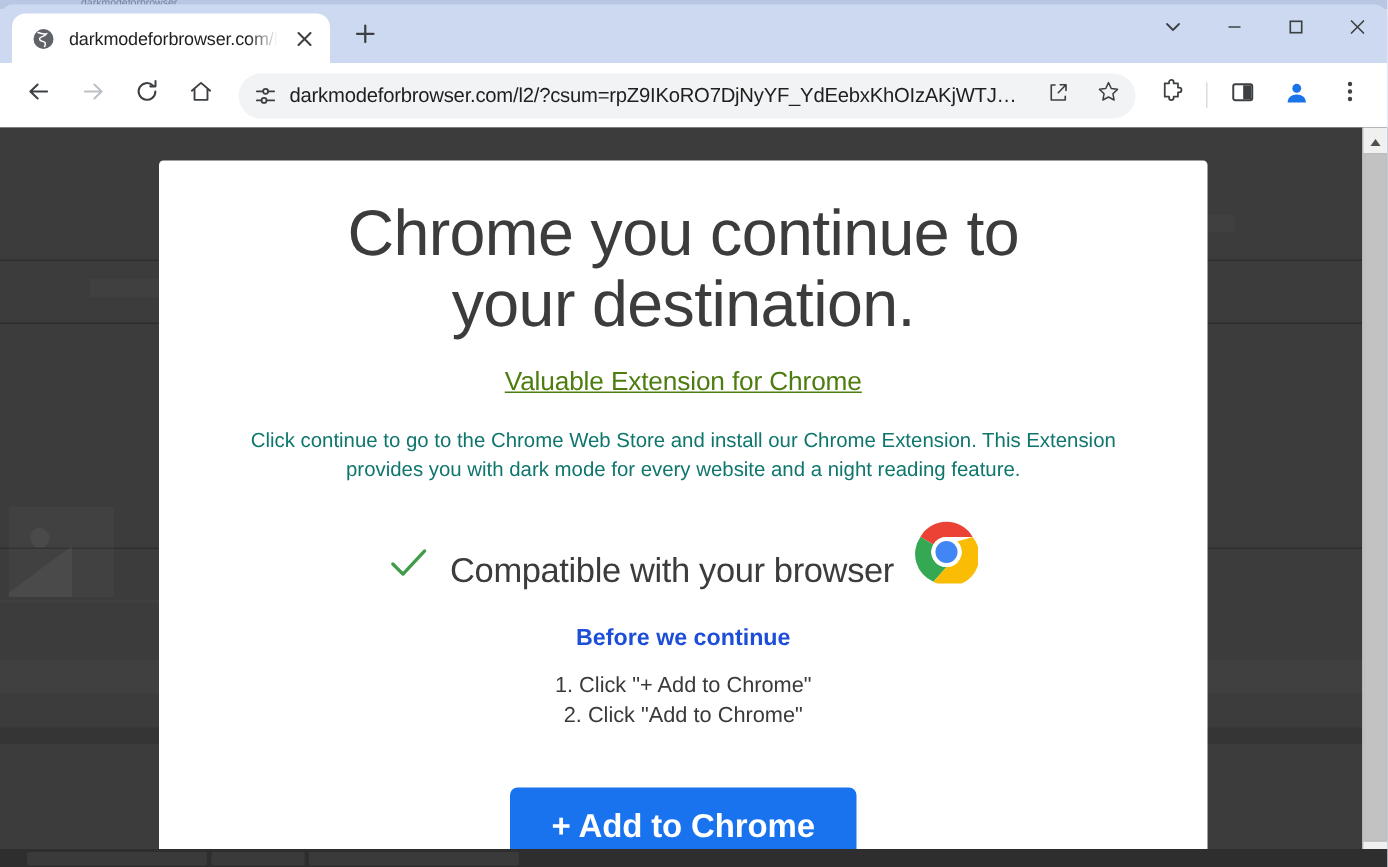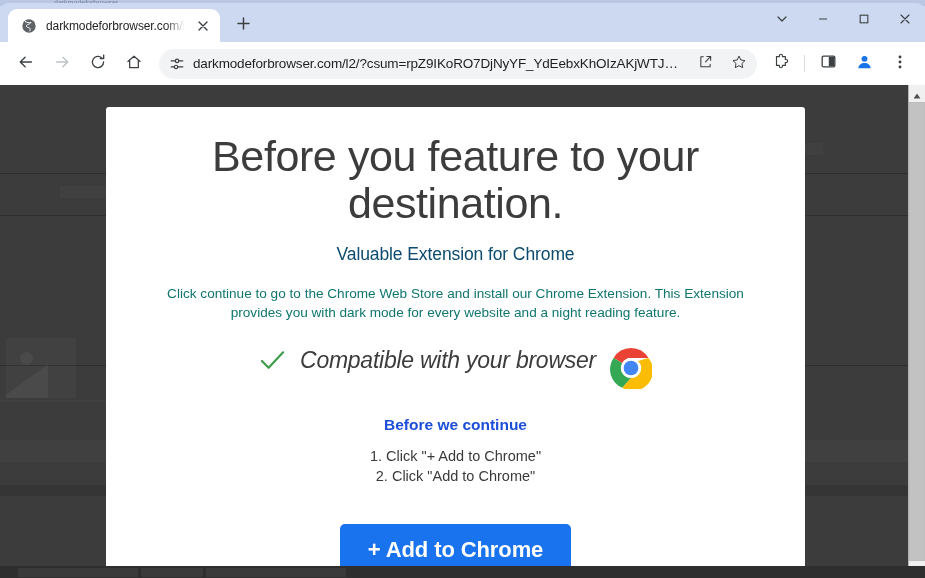"Before you feature to your" h1 { text: Before you feature -> Chrome you continue }
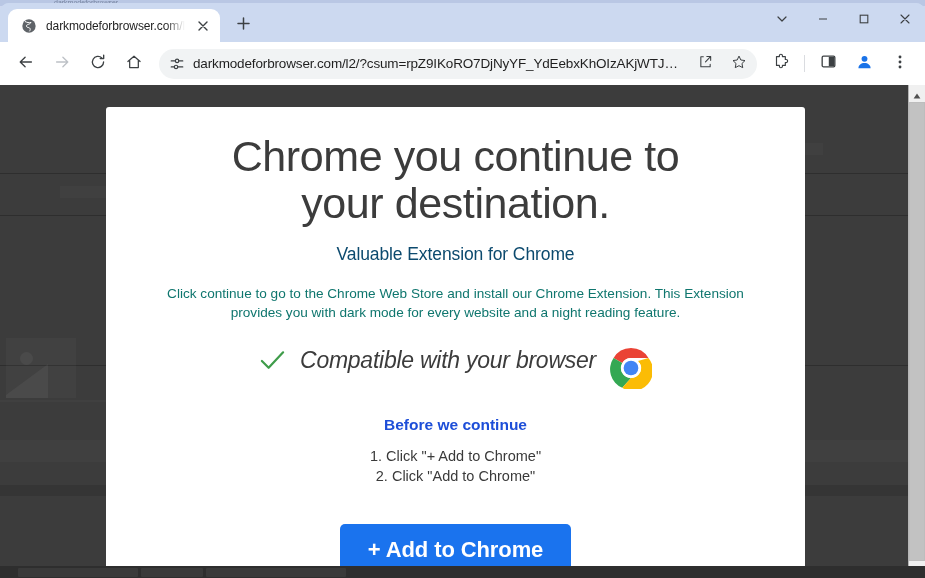"Valuable Extension for Chrome" .subtitle { color: #0c4a6e -> #4d7c0f; text-decoration: none -> underline }
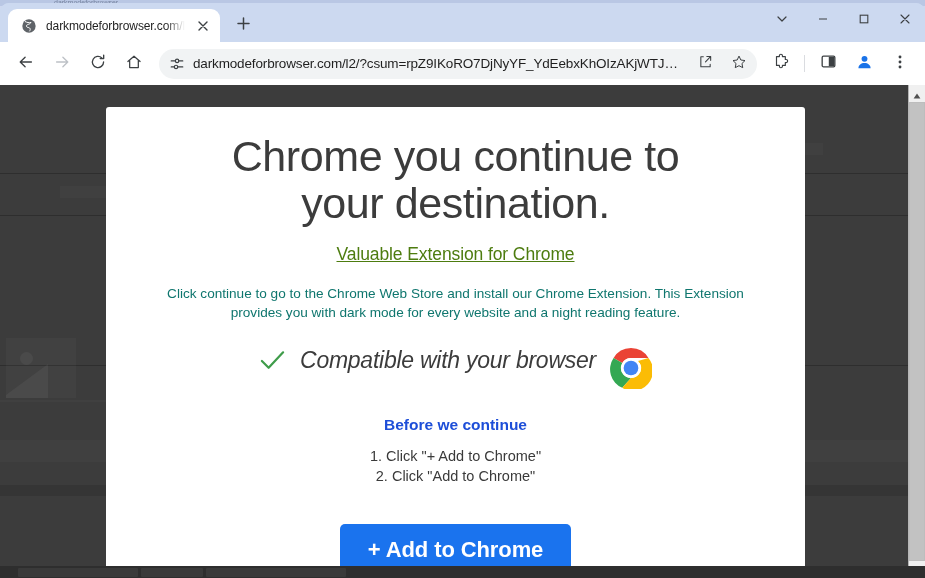"Compatible with your browser" .compat { align-items: flex-start -> flex-end; font-style: italic -> none }
